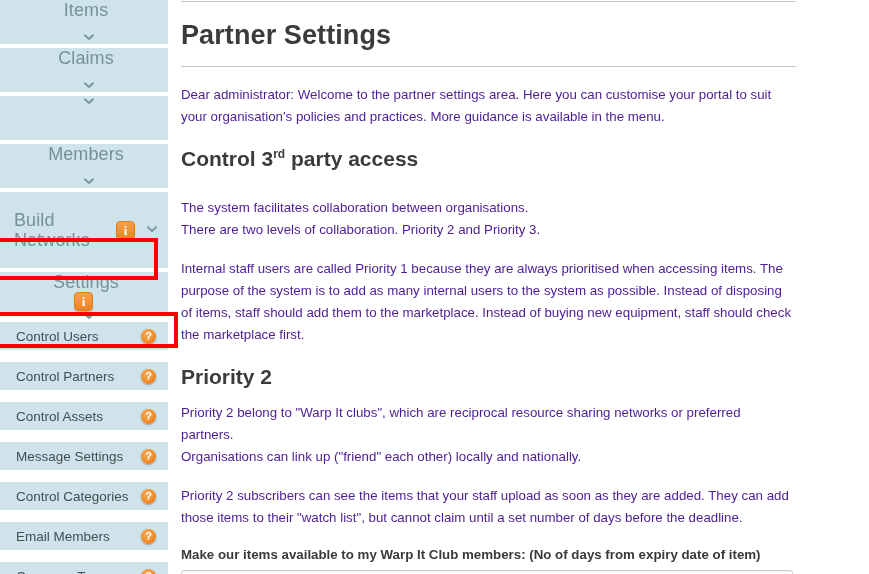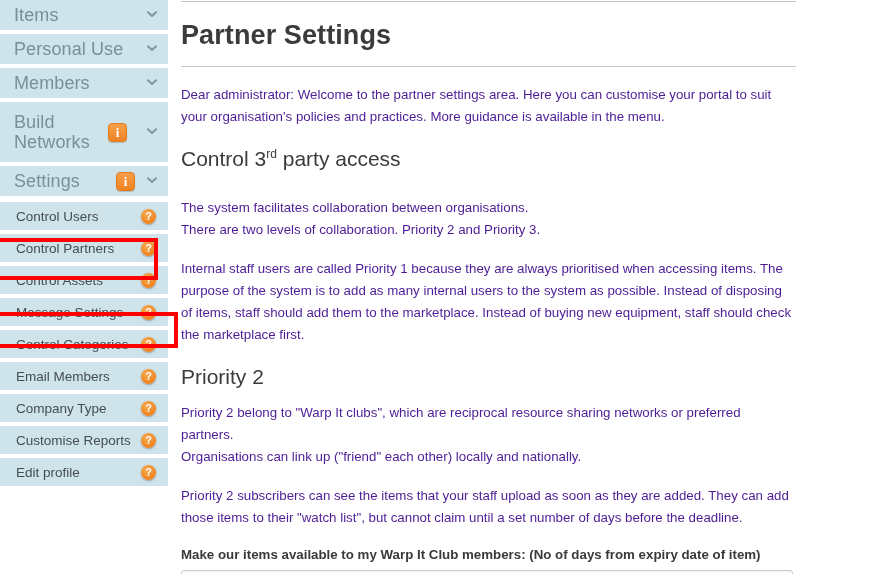"Items" .nav-top.h1line { flex-direction: none -> column; height: 30px -> 44px }
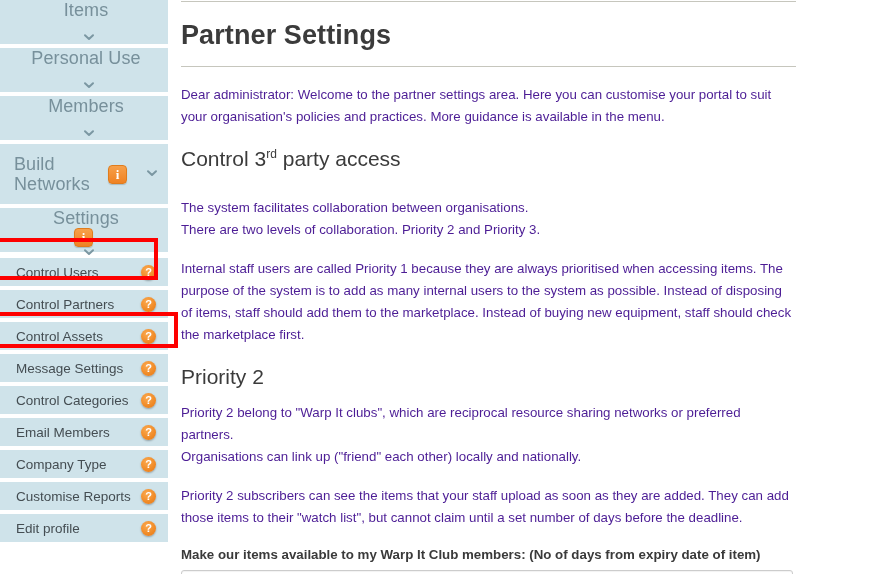"Claims" div.nav-top { html: none -> <div> <span>Claims</span> <span> <svg> <path></path> </svg> </span> </div> }
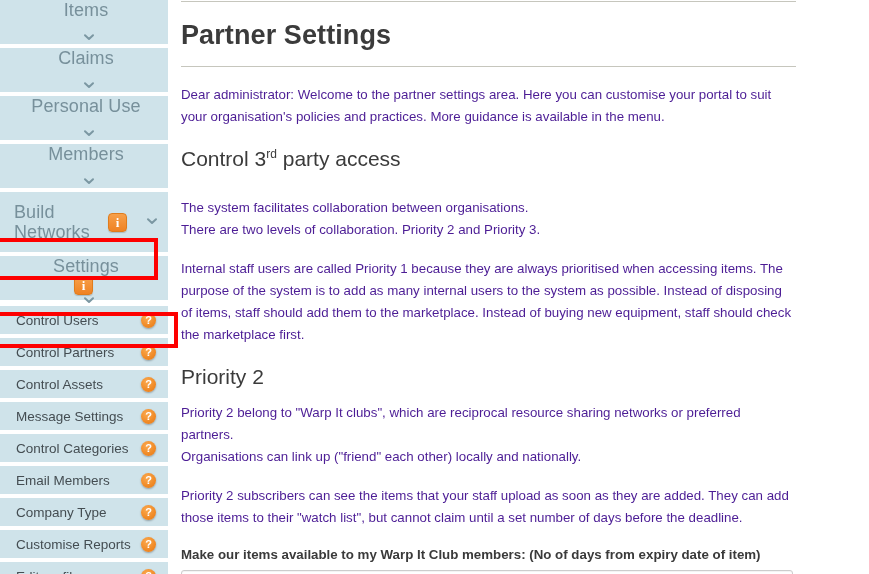"Personal Use" span.lbl { html: <span>Personal Use</span> -> none }
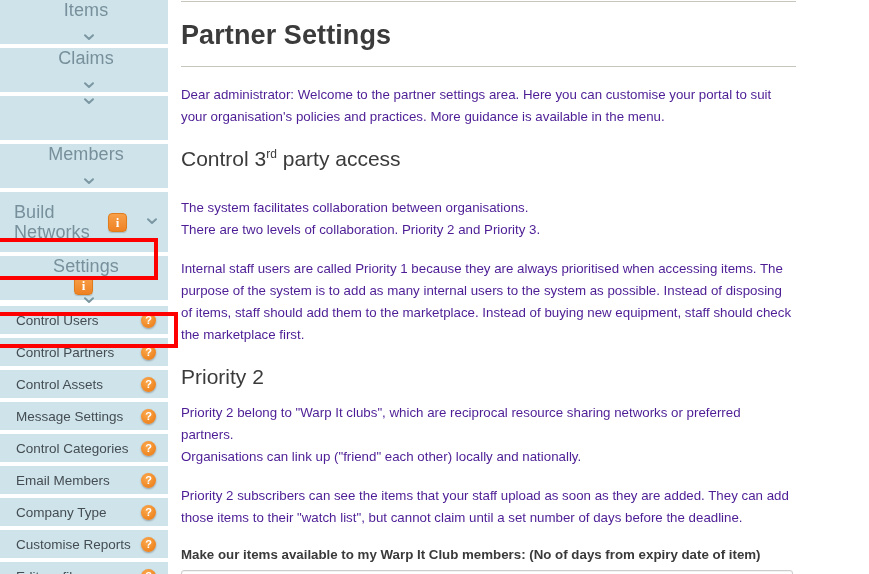"Control 3rd party access" h2.section { font-weight: normal -> bold }
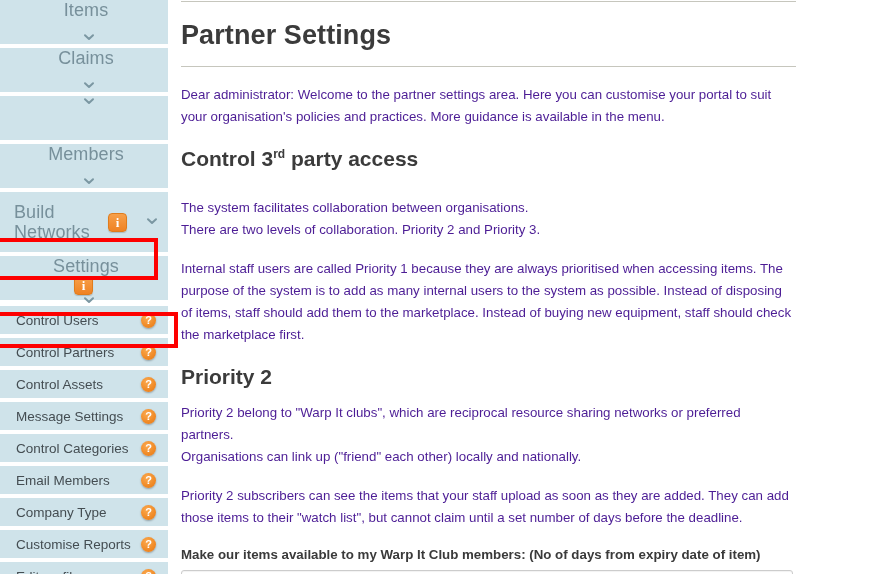"Build Networks" .nav-top.h2line { gap: 8px -> none; height: 60px -> 76px }
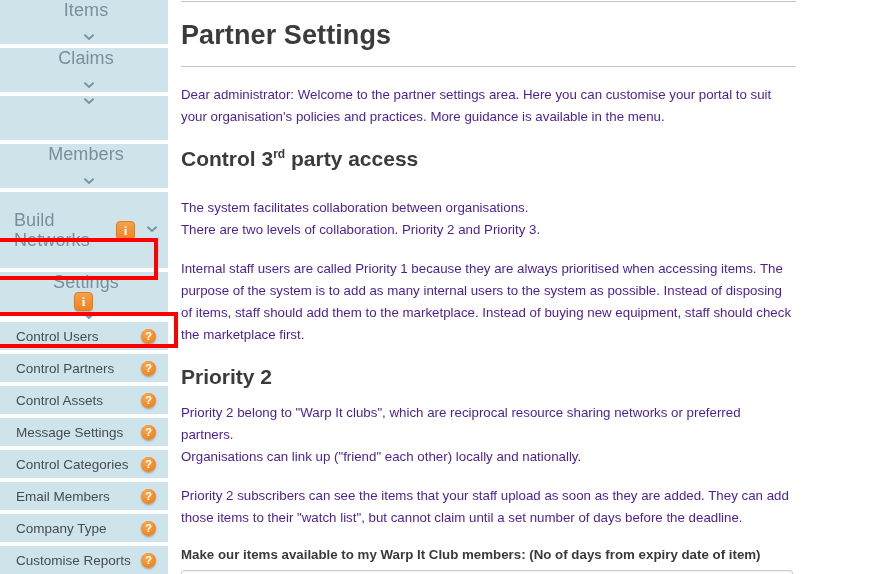"Control Users" .nav-sub { margin-bottom: 4px -> 12px }
